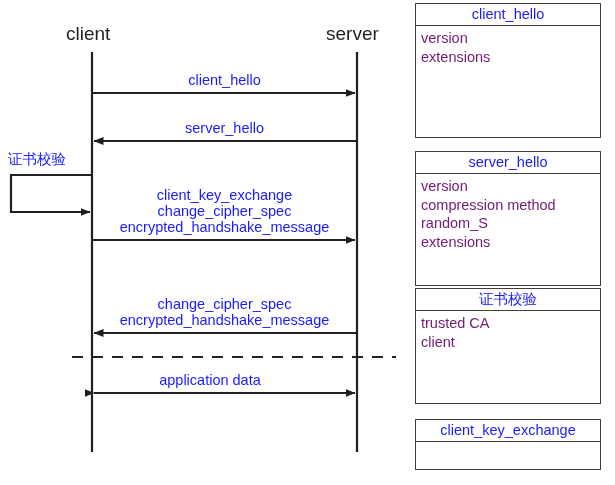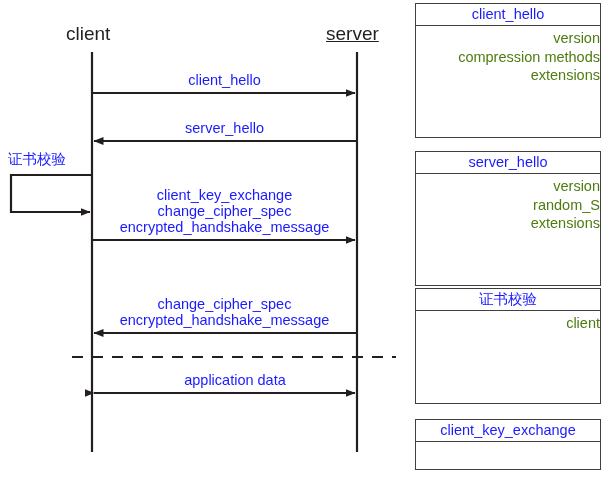"server" div.actor-label { text-decoration: underline -> none }
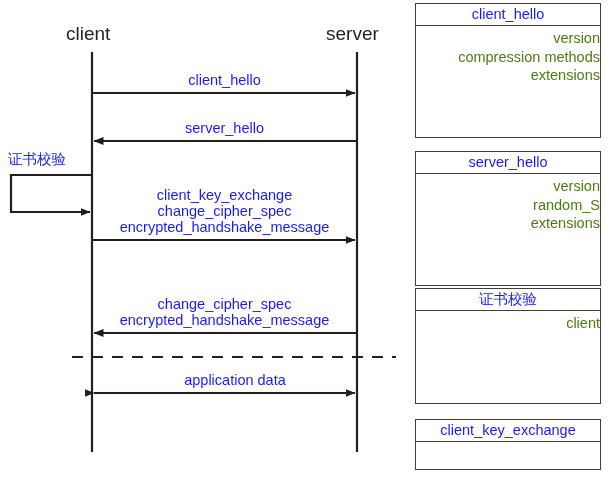"version" .info-row { color: #4d7c0f -> #701a75; text-align: right -> none }
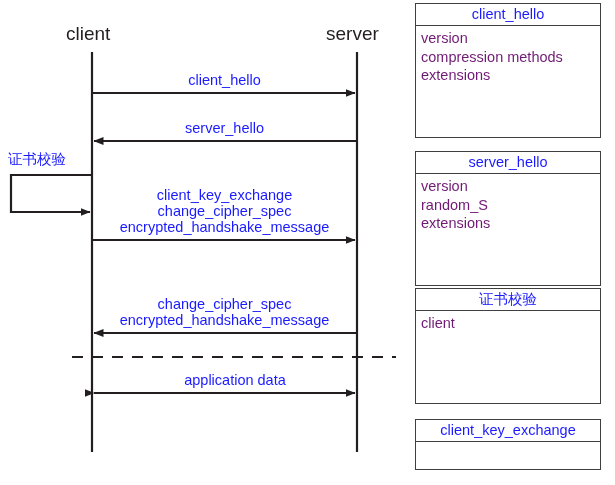"compression methods" div.info-row { html: <div>compression methods</div> -> none }
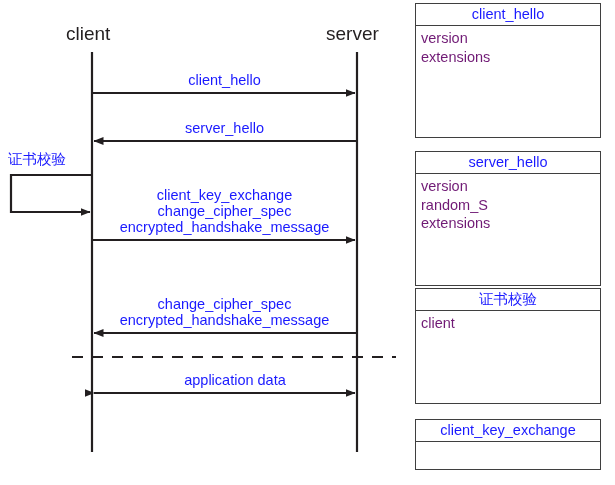"compression method" div.info-row { html: none -> <div>compression method</div> }
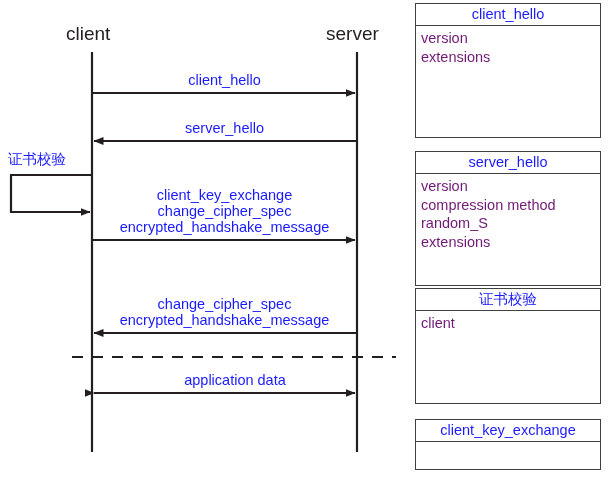"trusted CA" div.info-row { html: none -> <div>trusted CA</div> }
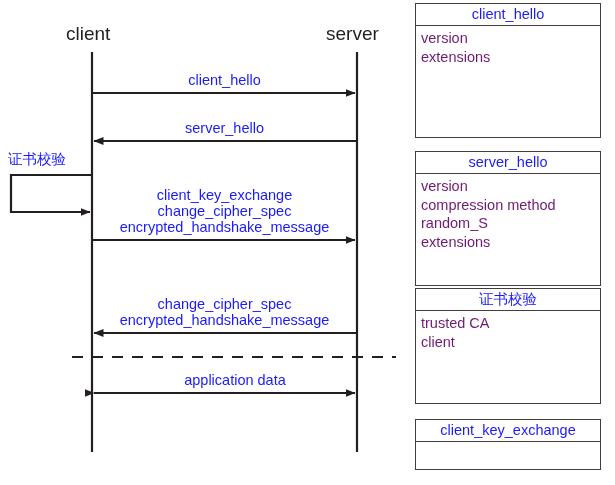"application data" div { left: 85px -> 60px }
